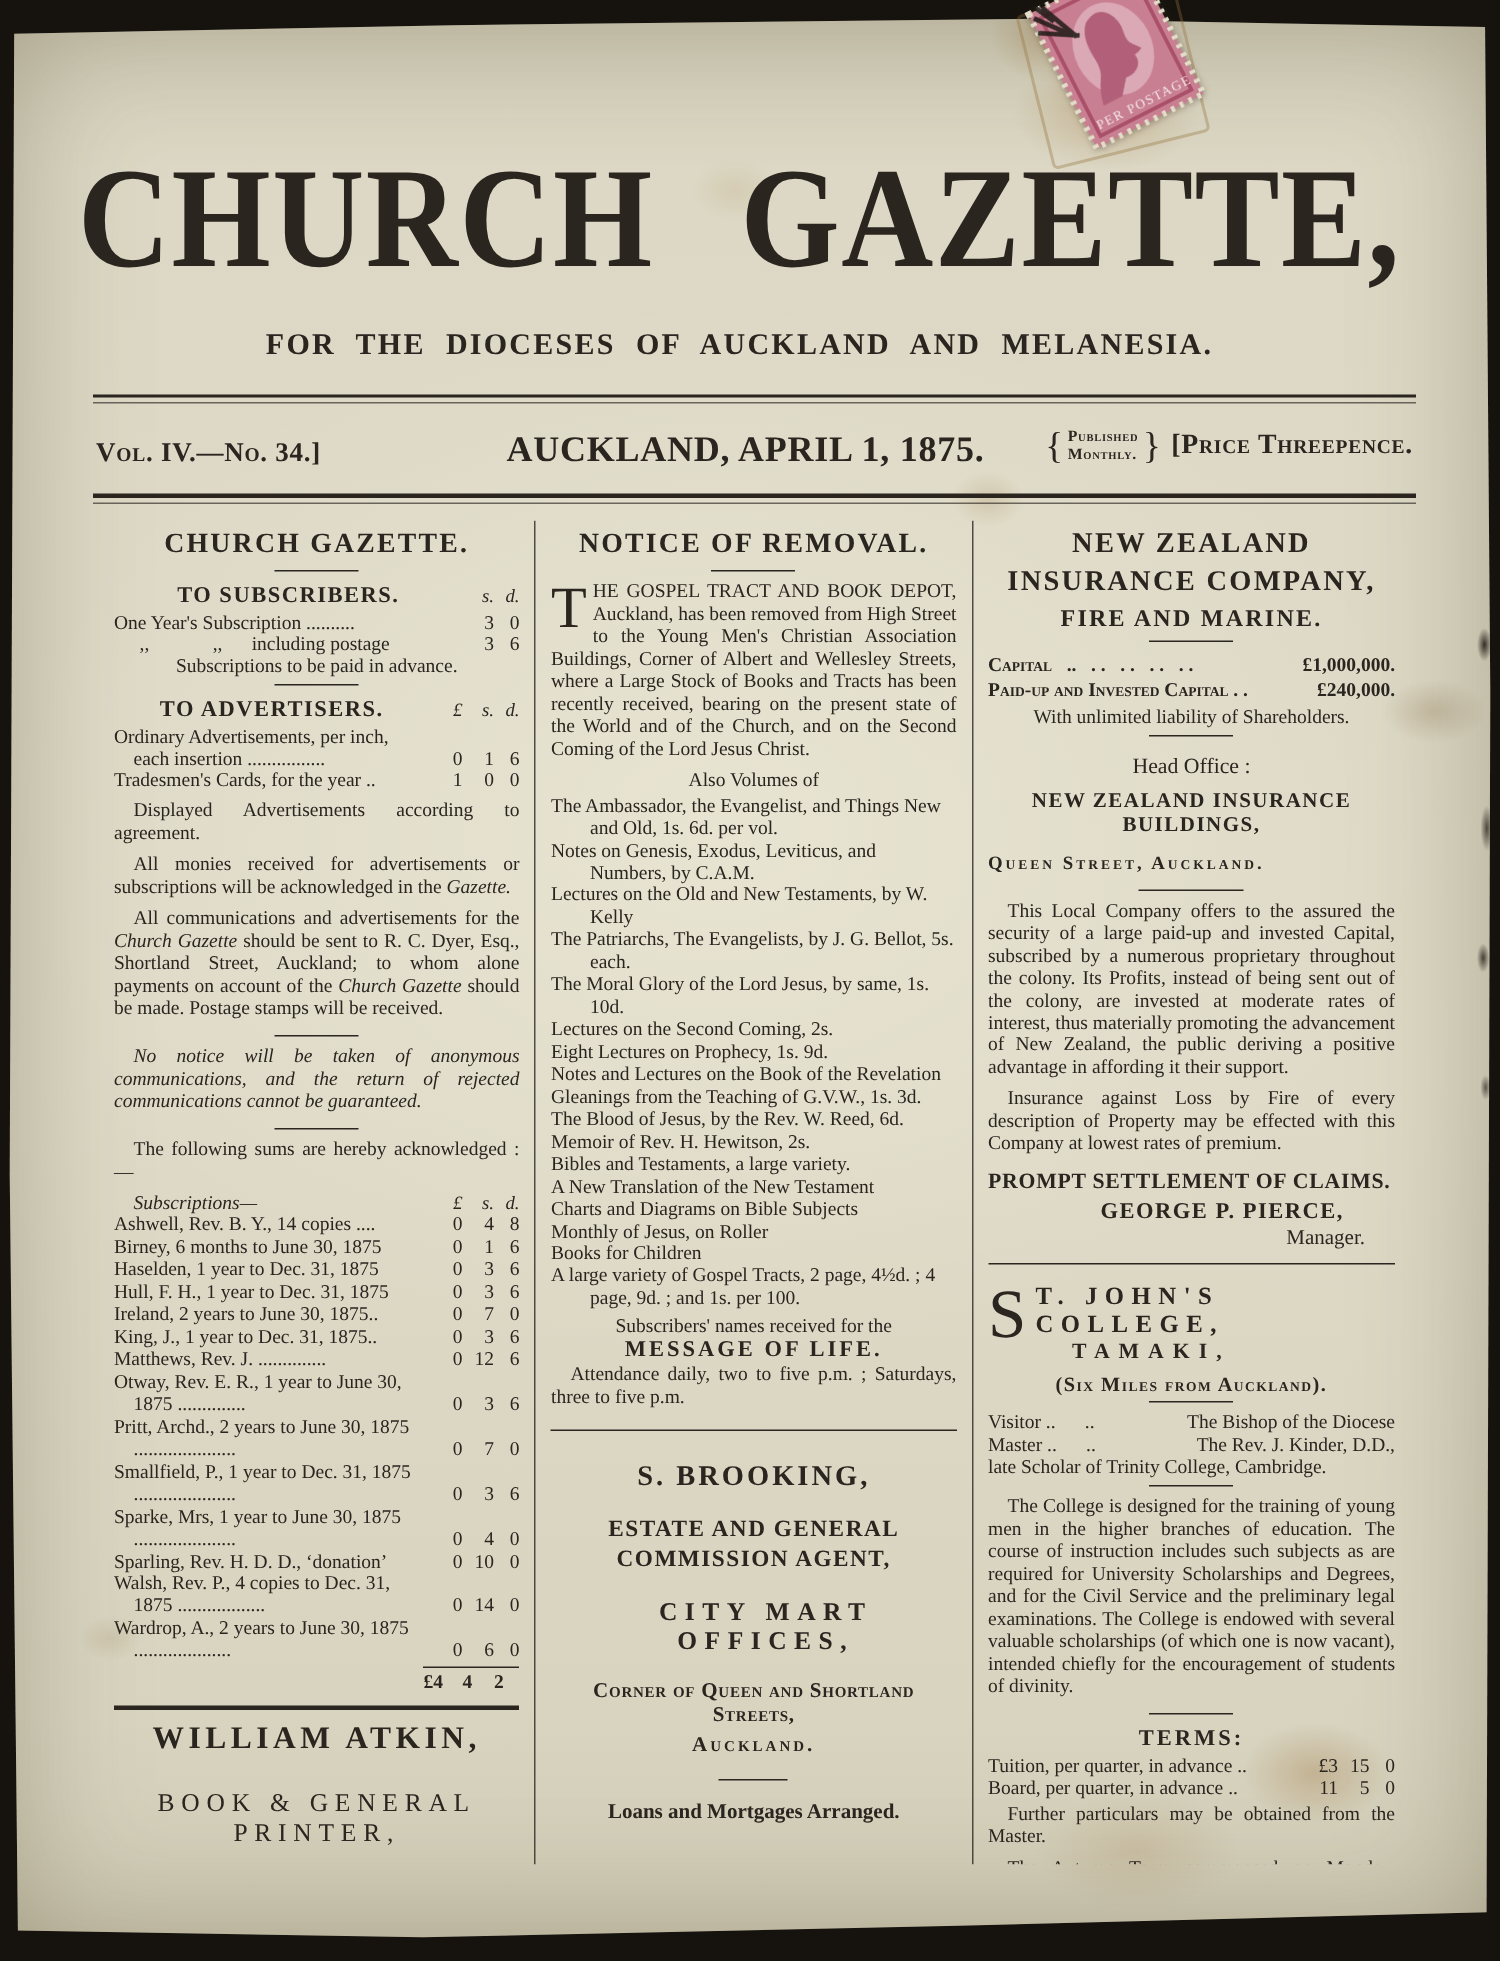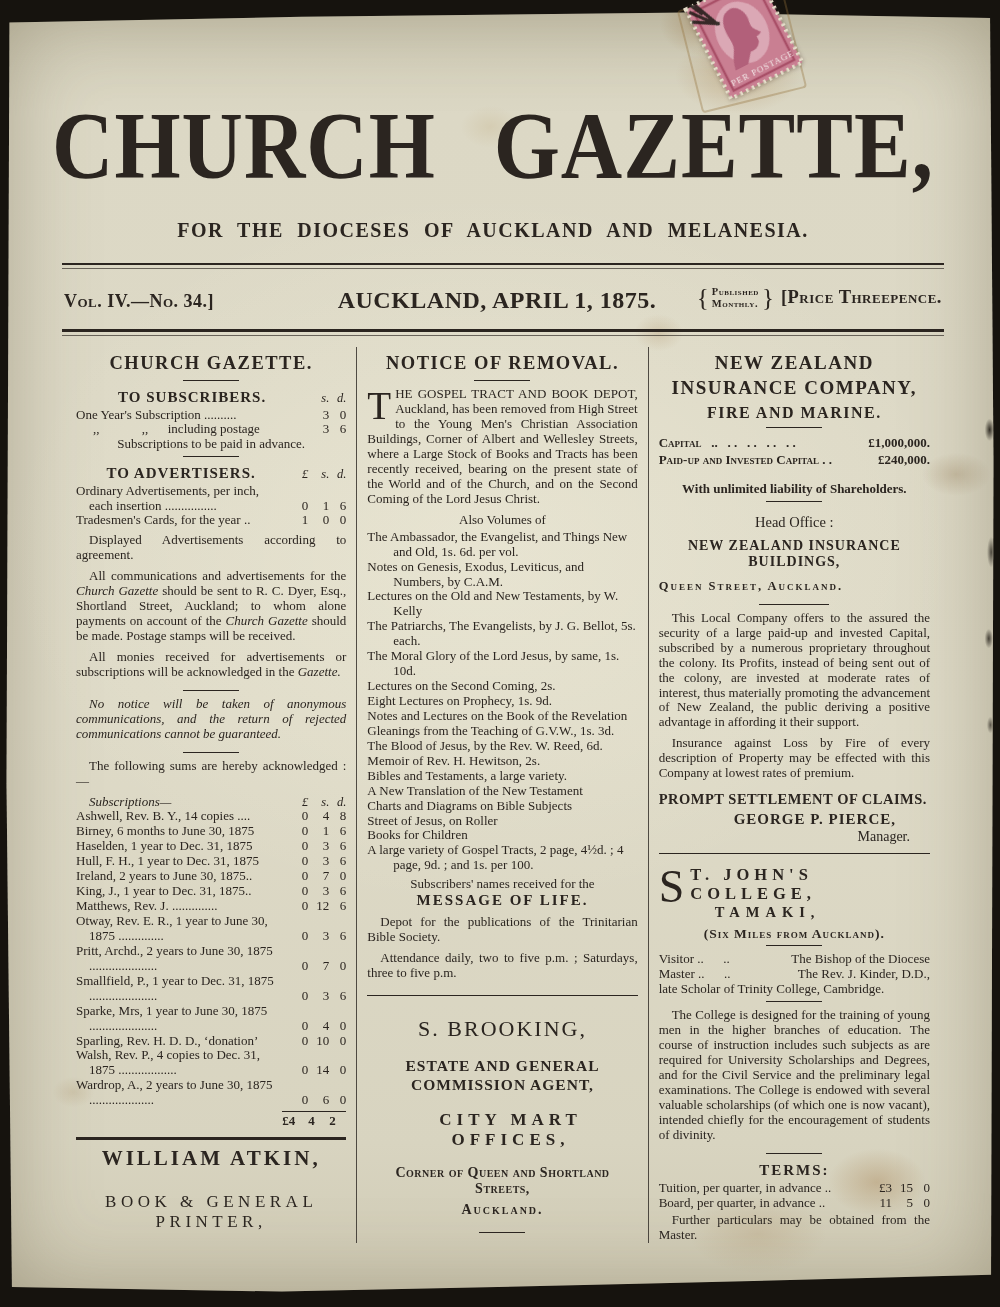"With unlimited liability of" div.center { font-weight: bold -> normal; margin-top: 14px -> 3px }
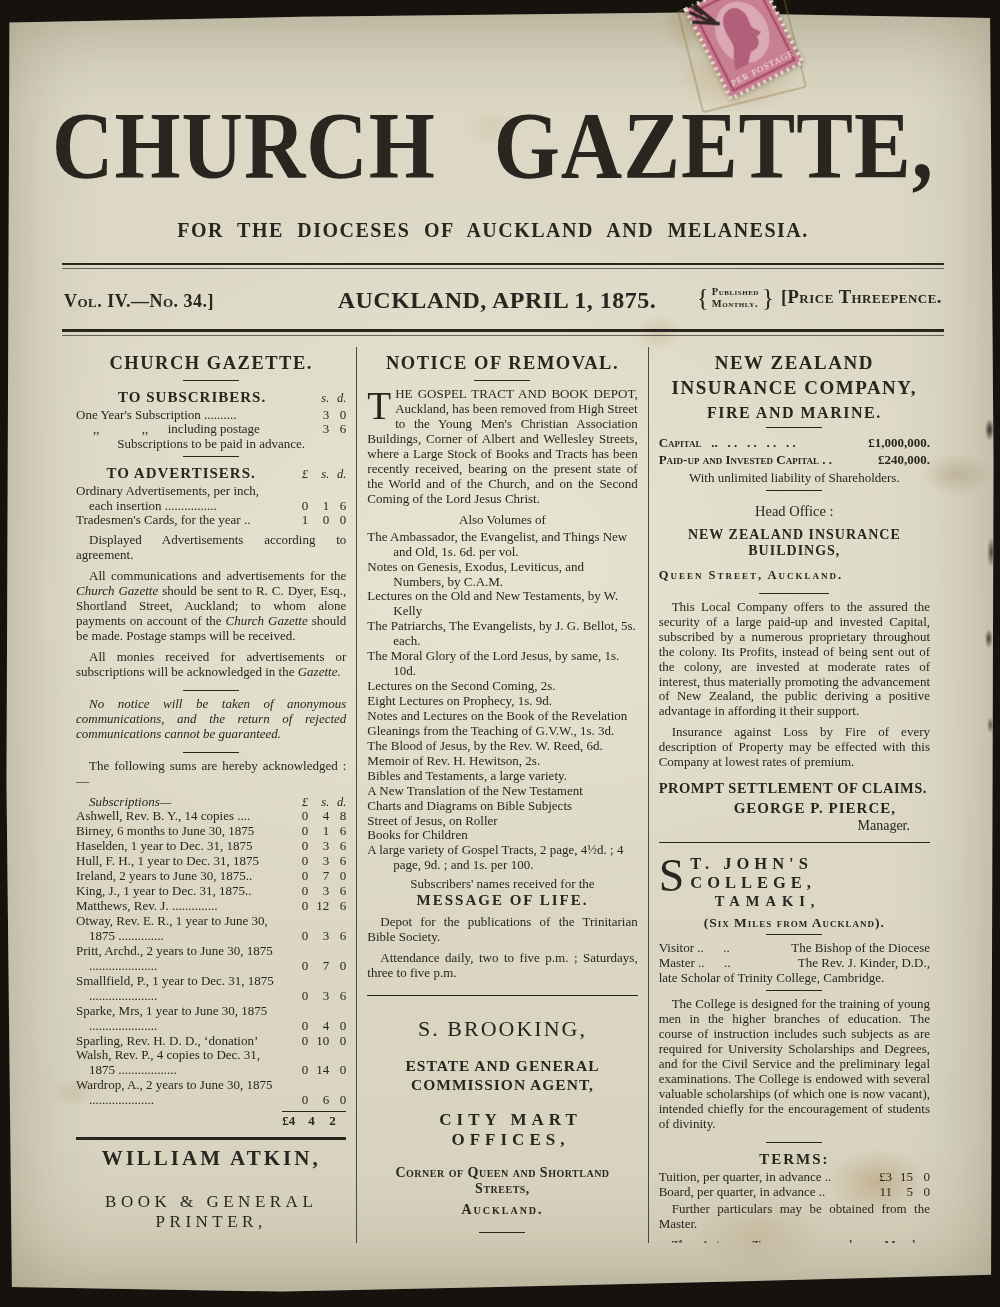"All communications and advertisements" p { order: before "All monies received for advertisements" -> after "All monies received for advertisements" }
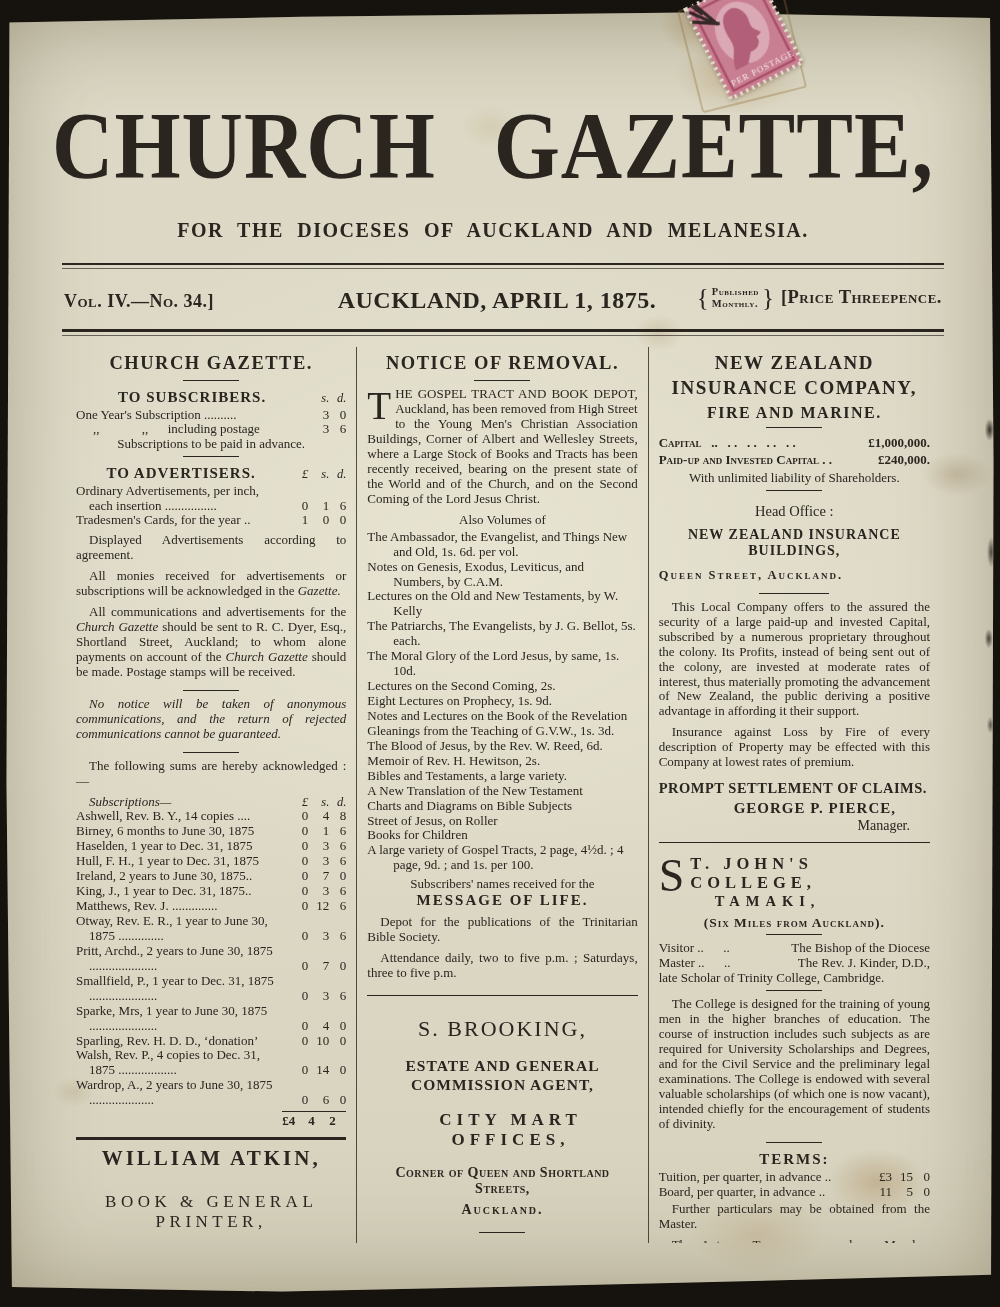"Street of Jesus, on Roller" div { text: Street -> Monthly }
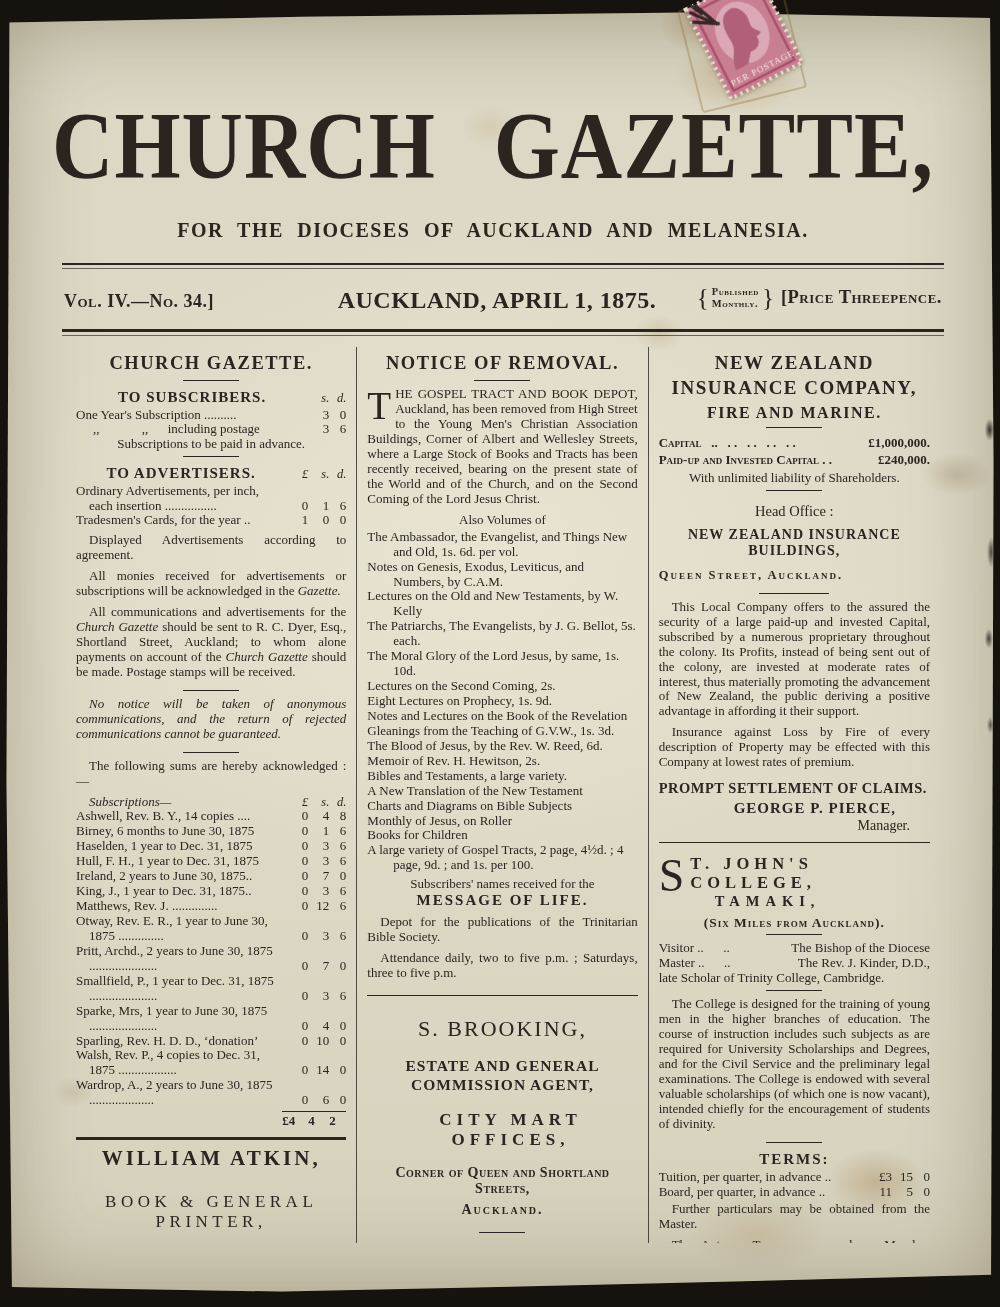"Depot for the publications of" p.center { html: <p>Depot for the publications of the Trinitarian Bible Society.</p> -> none }
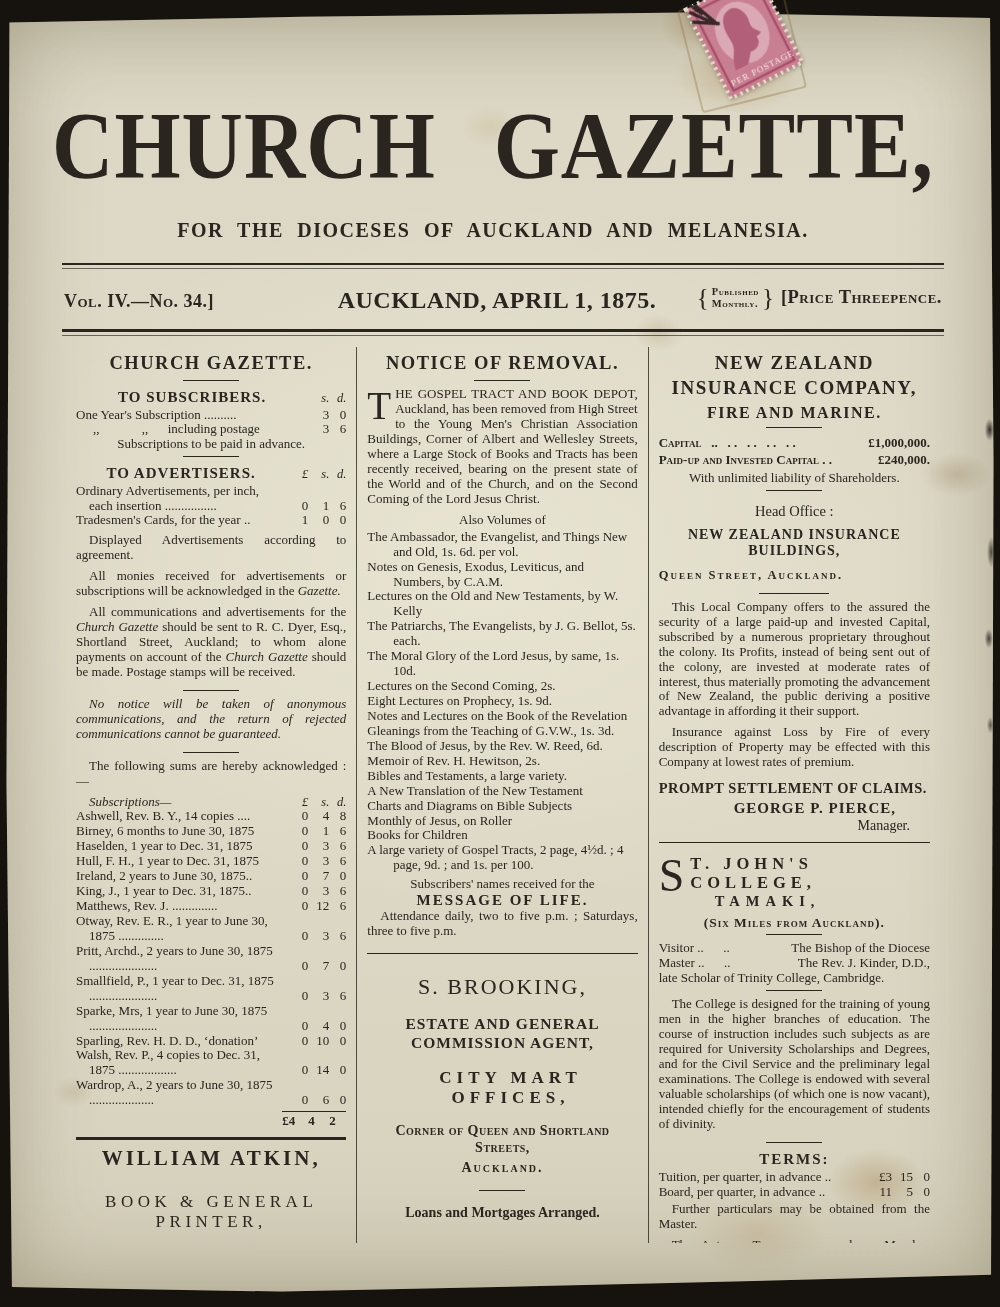"S. BROOKING," .brk-name { font-size: 22px -> 19px; font-weight: normal -> bold }
